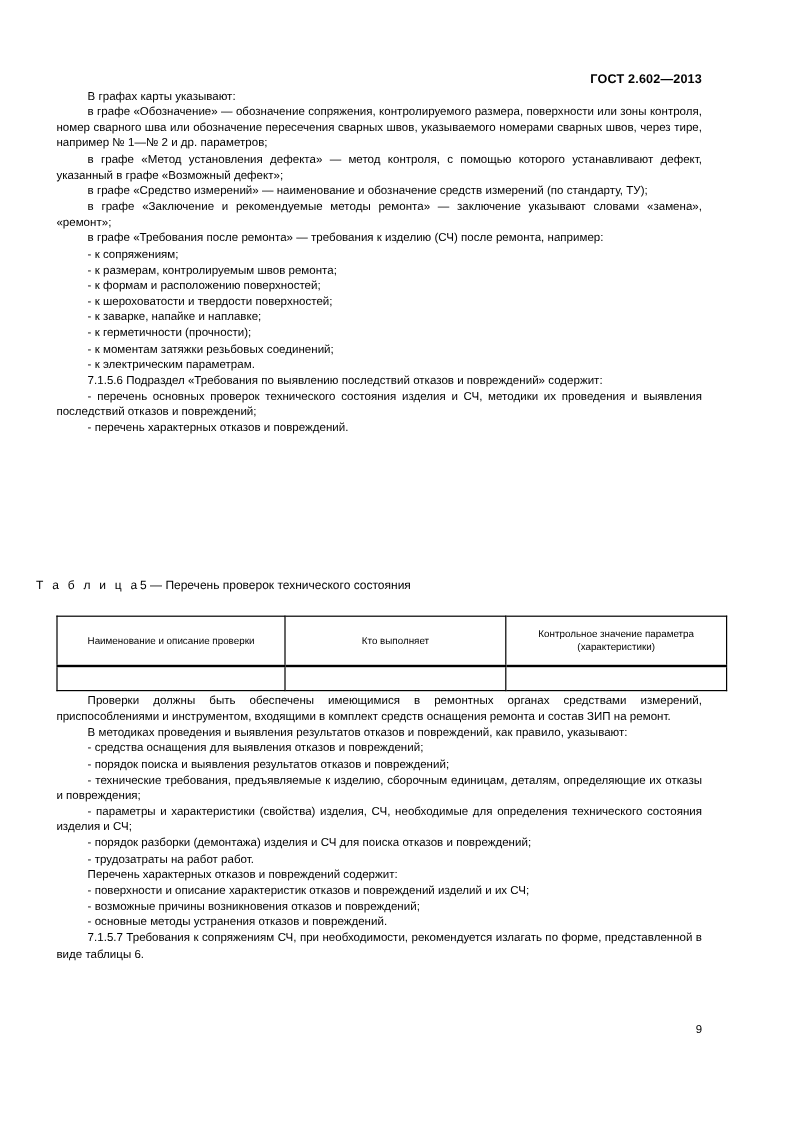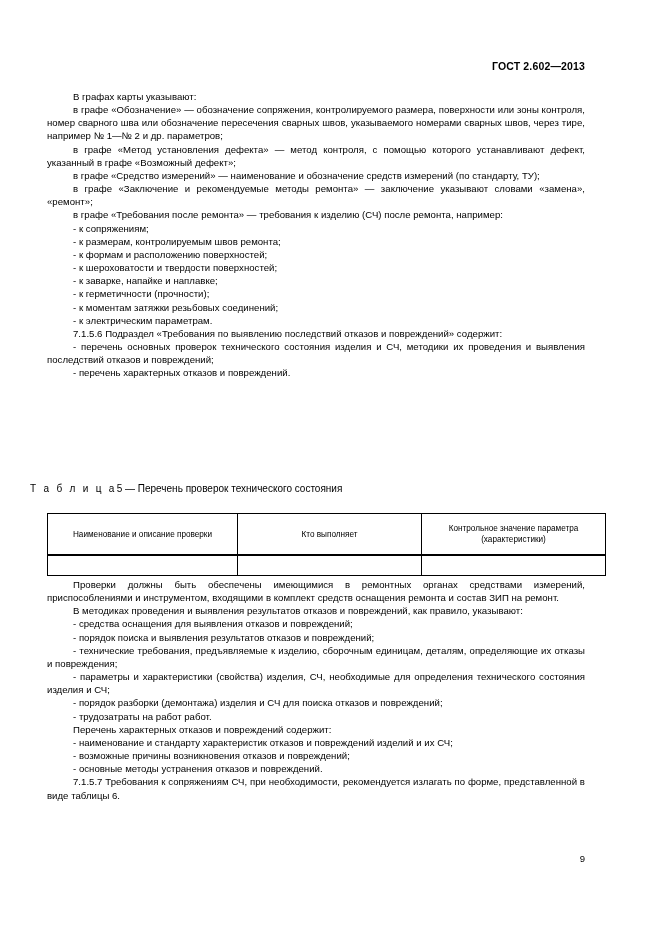"В графах карты указывают:" .col { top: 90px -> 74px }
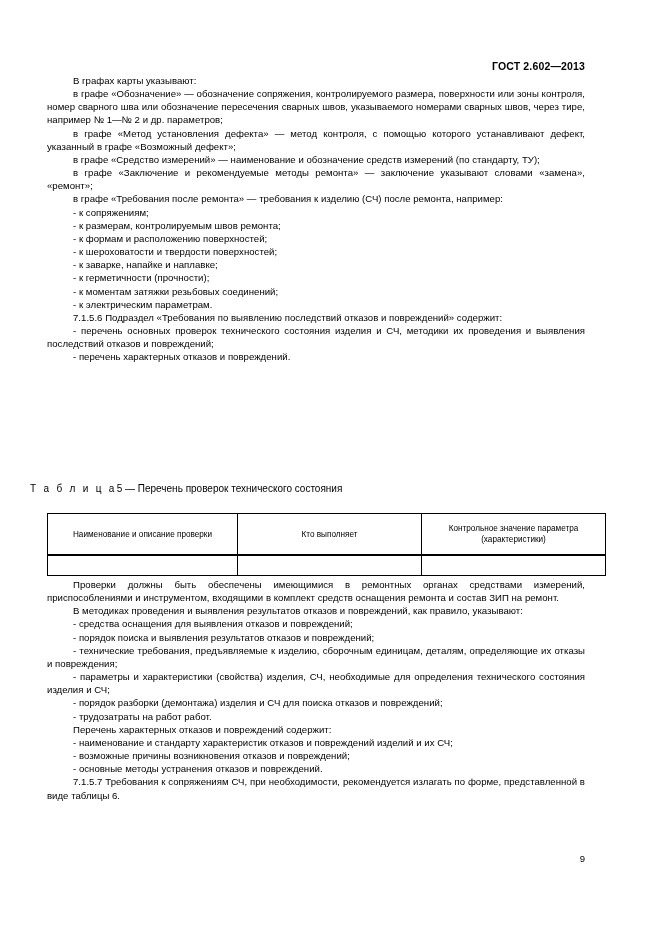"- наименование и стандарту характеристик" p.bullet { text: наименование и стандарту -> поверхности и описание }
